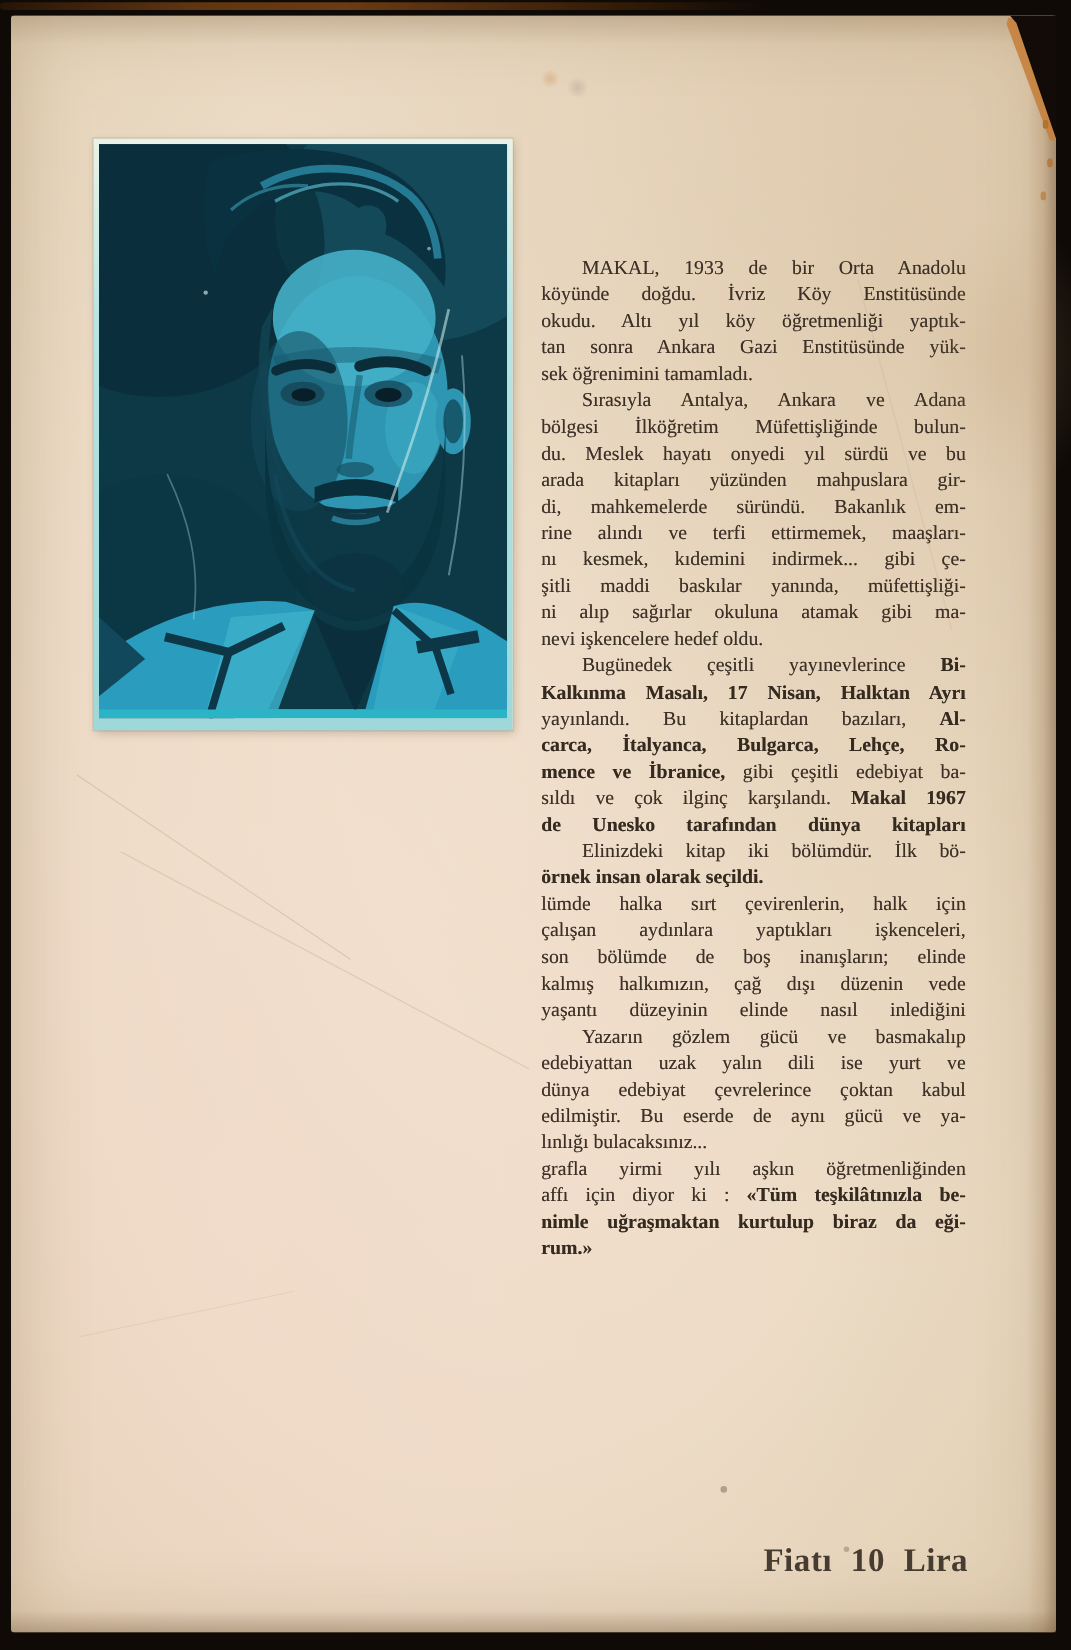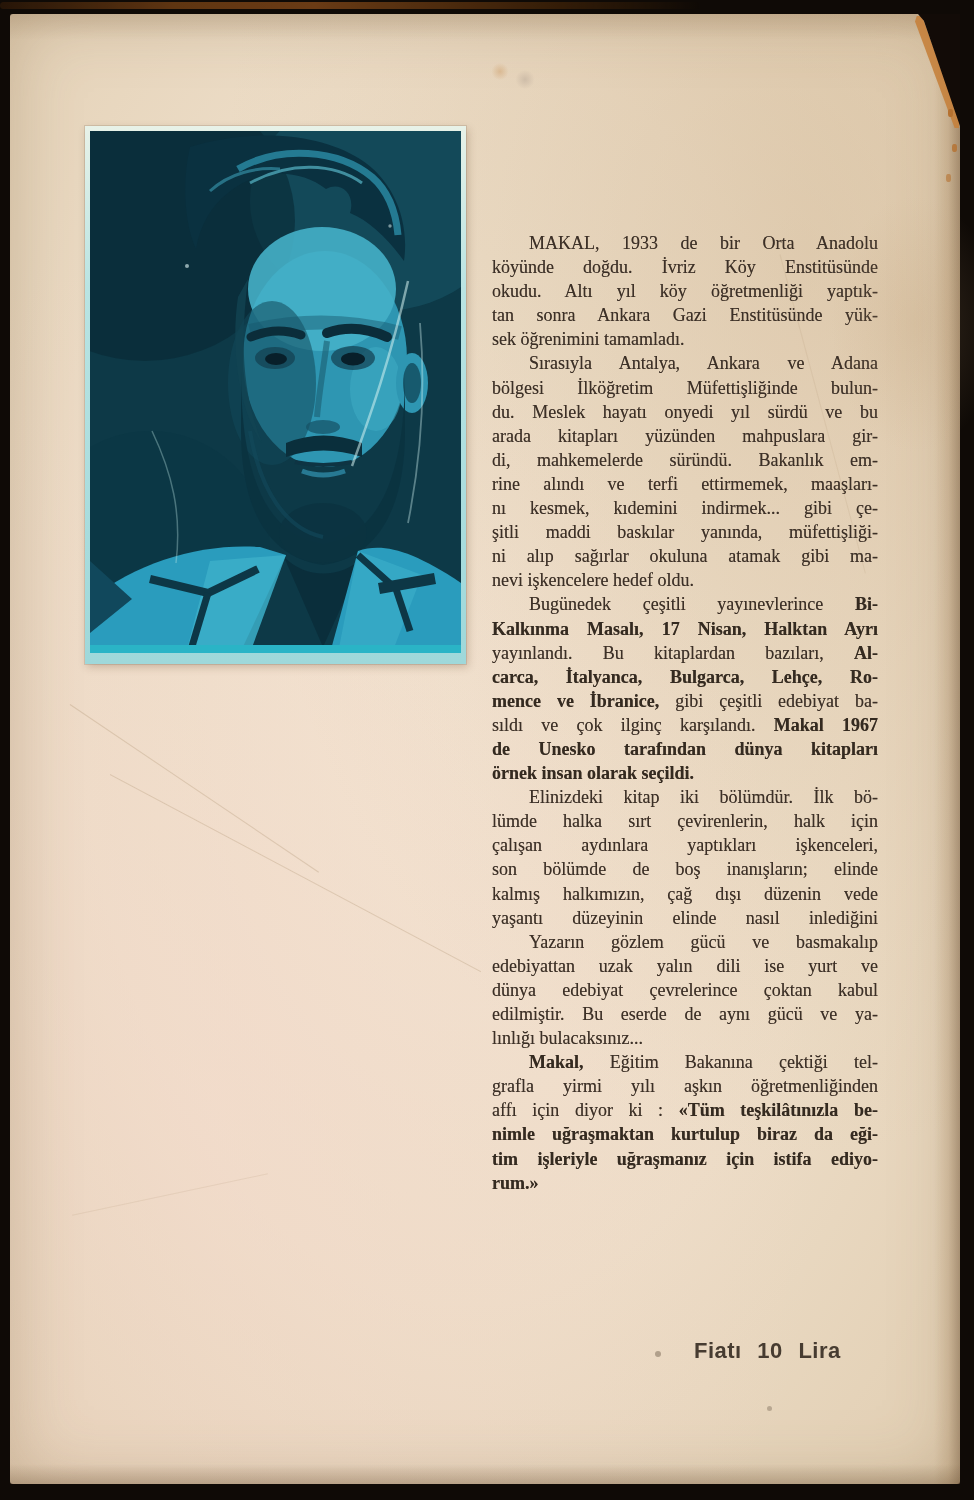"örnek insan olarak seçildi." div.line { order: before "Elinizdeki kitap iki bölümdür. İlk" -> after "Elinizdeki kitap iki bölümdür. İlk" }
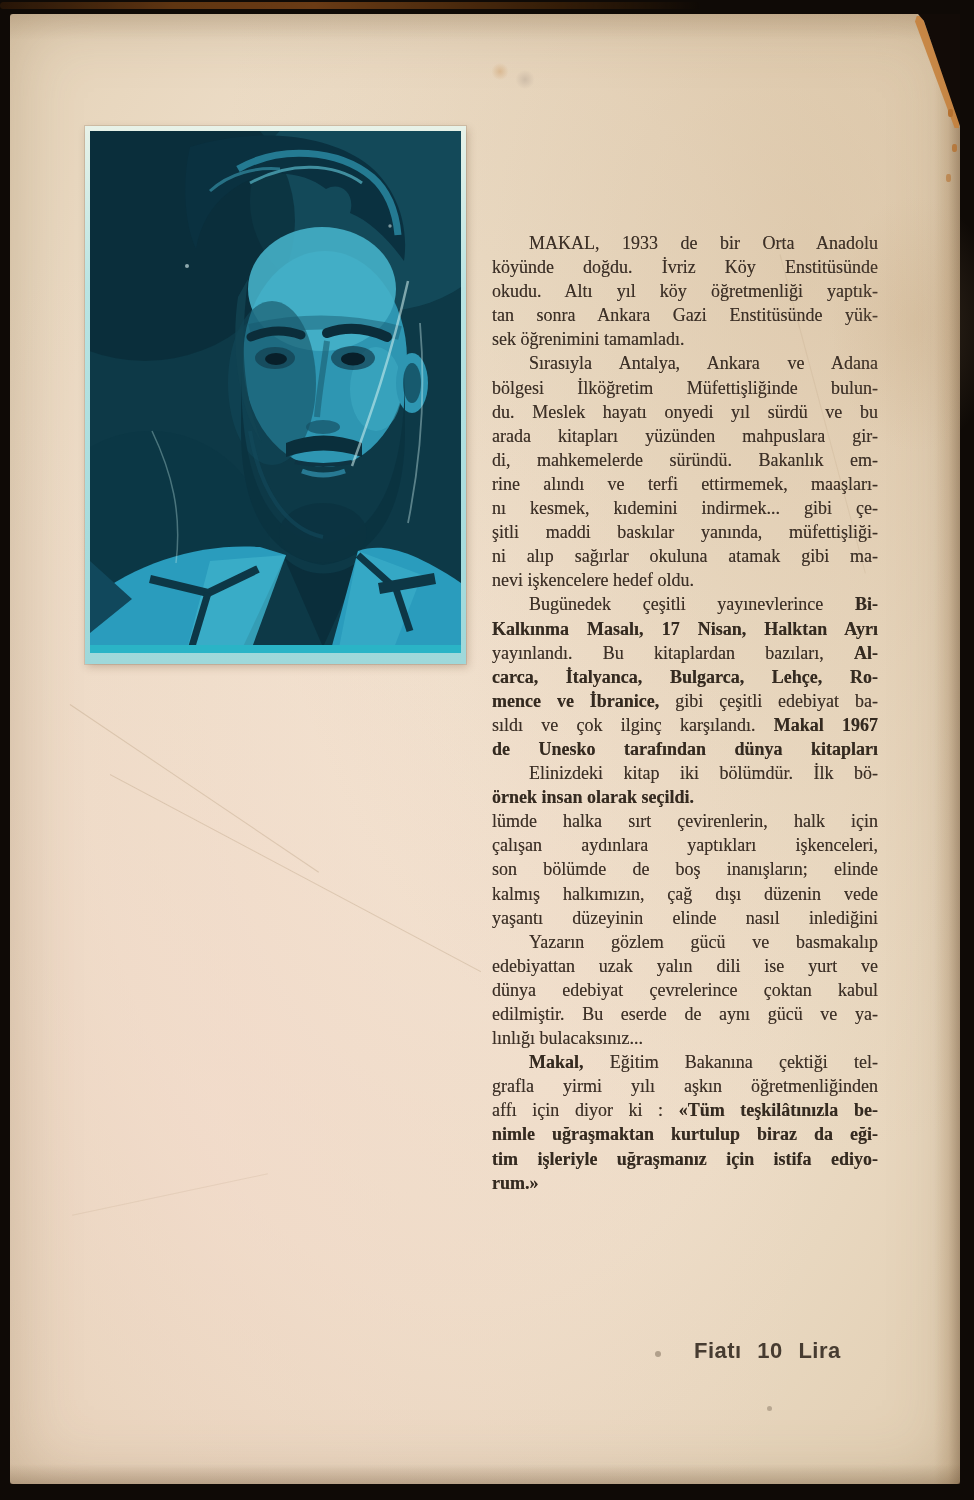"Makal, Eğitim Bakanına çektiği tel-" div.line { html: <div><span>Makal,</span><span> Eğitim Bakanına çektiği tel-</span></div> -> none }
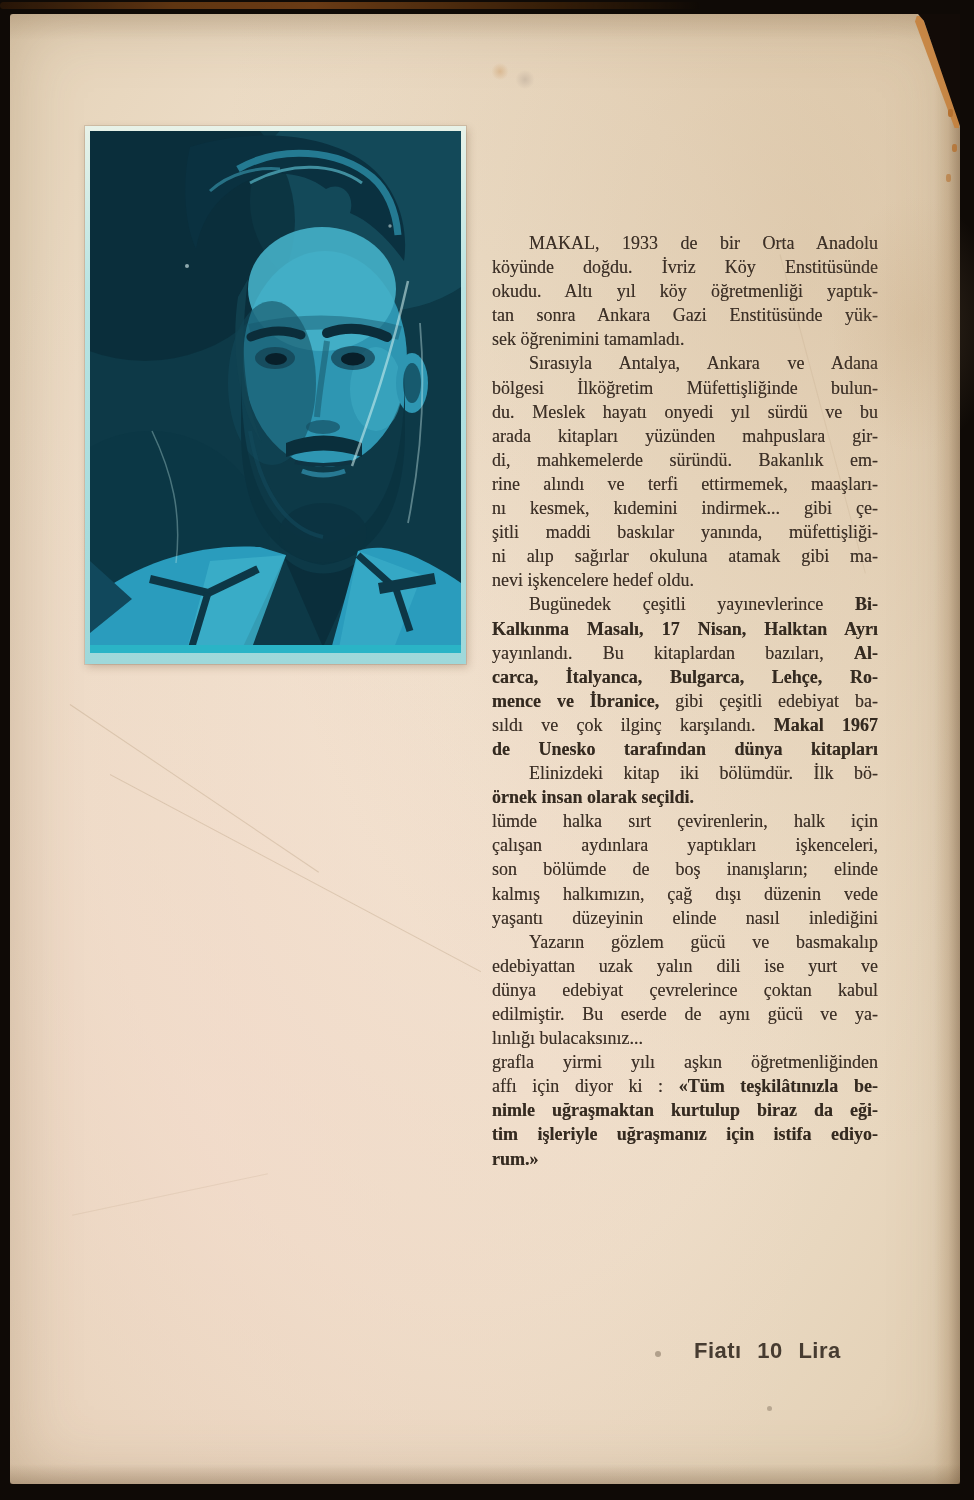"tim işleriyle uğraşmanız için istifa" div.line { html: <div><span>tim işleriyle uğraşmanız için istifa ediyo-</span></div> -> none }
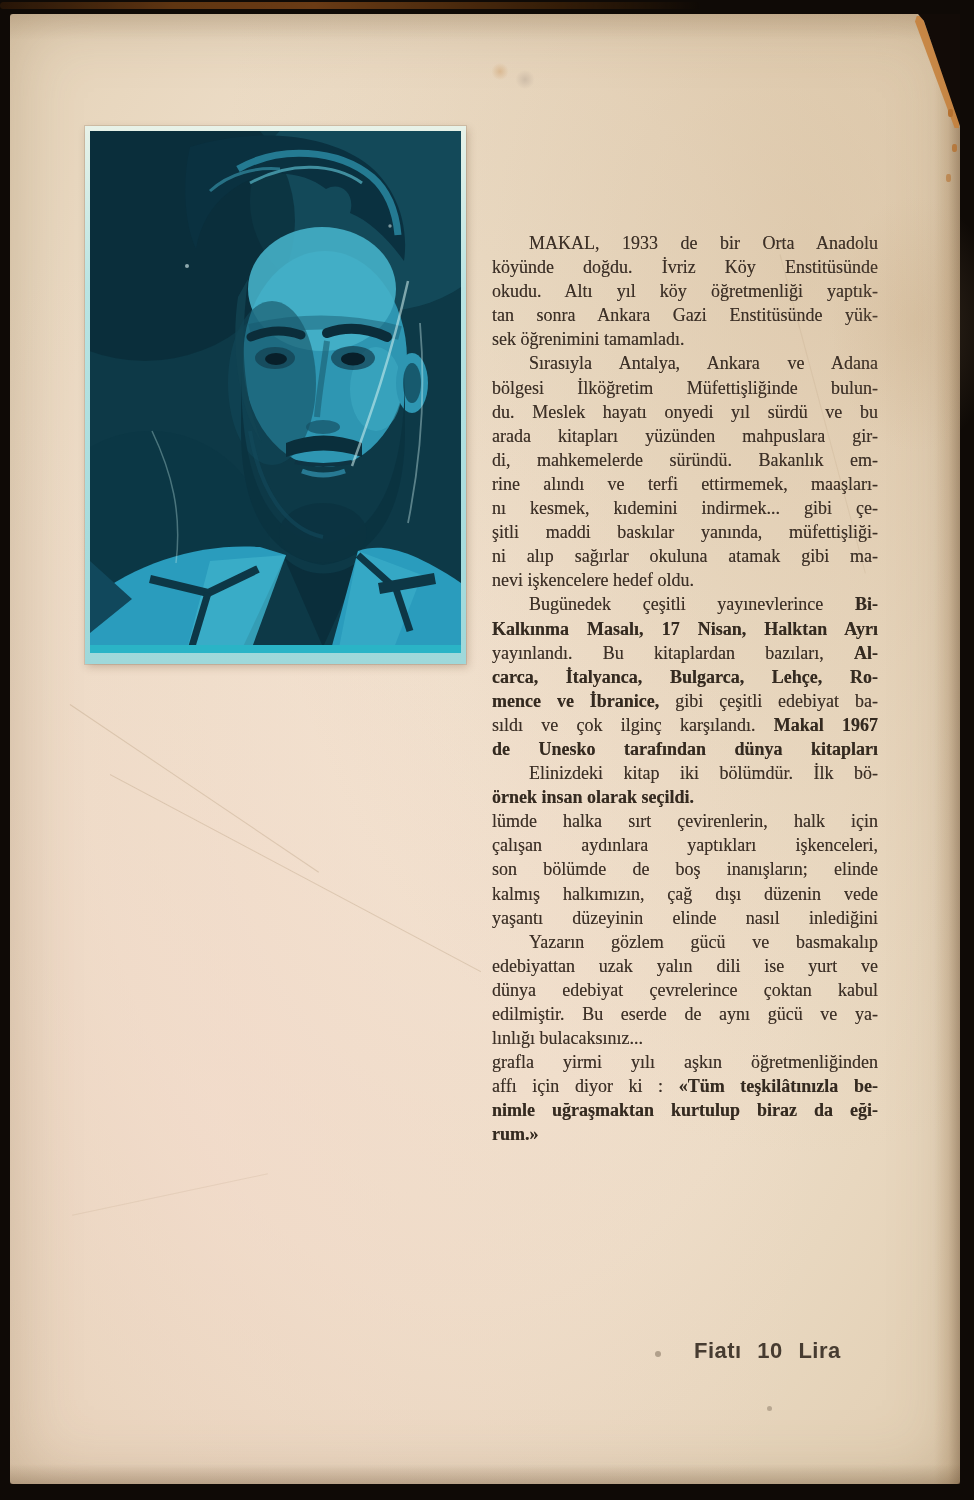"Fiatı 10 Lira" .price { font-family: Liberation Sans, sans-serif -> Liberation Serif, serif; font-size: 22px -> 30px; top: 1324px -> 1388px }
